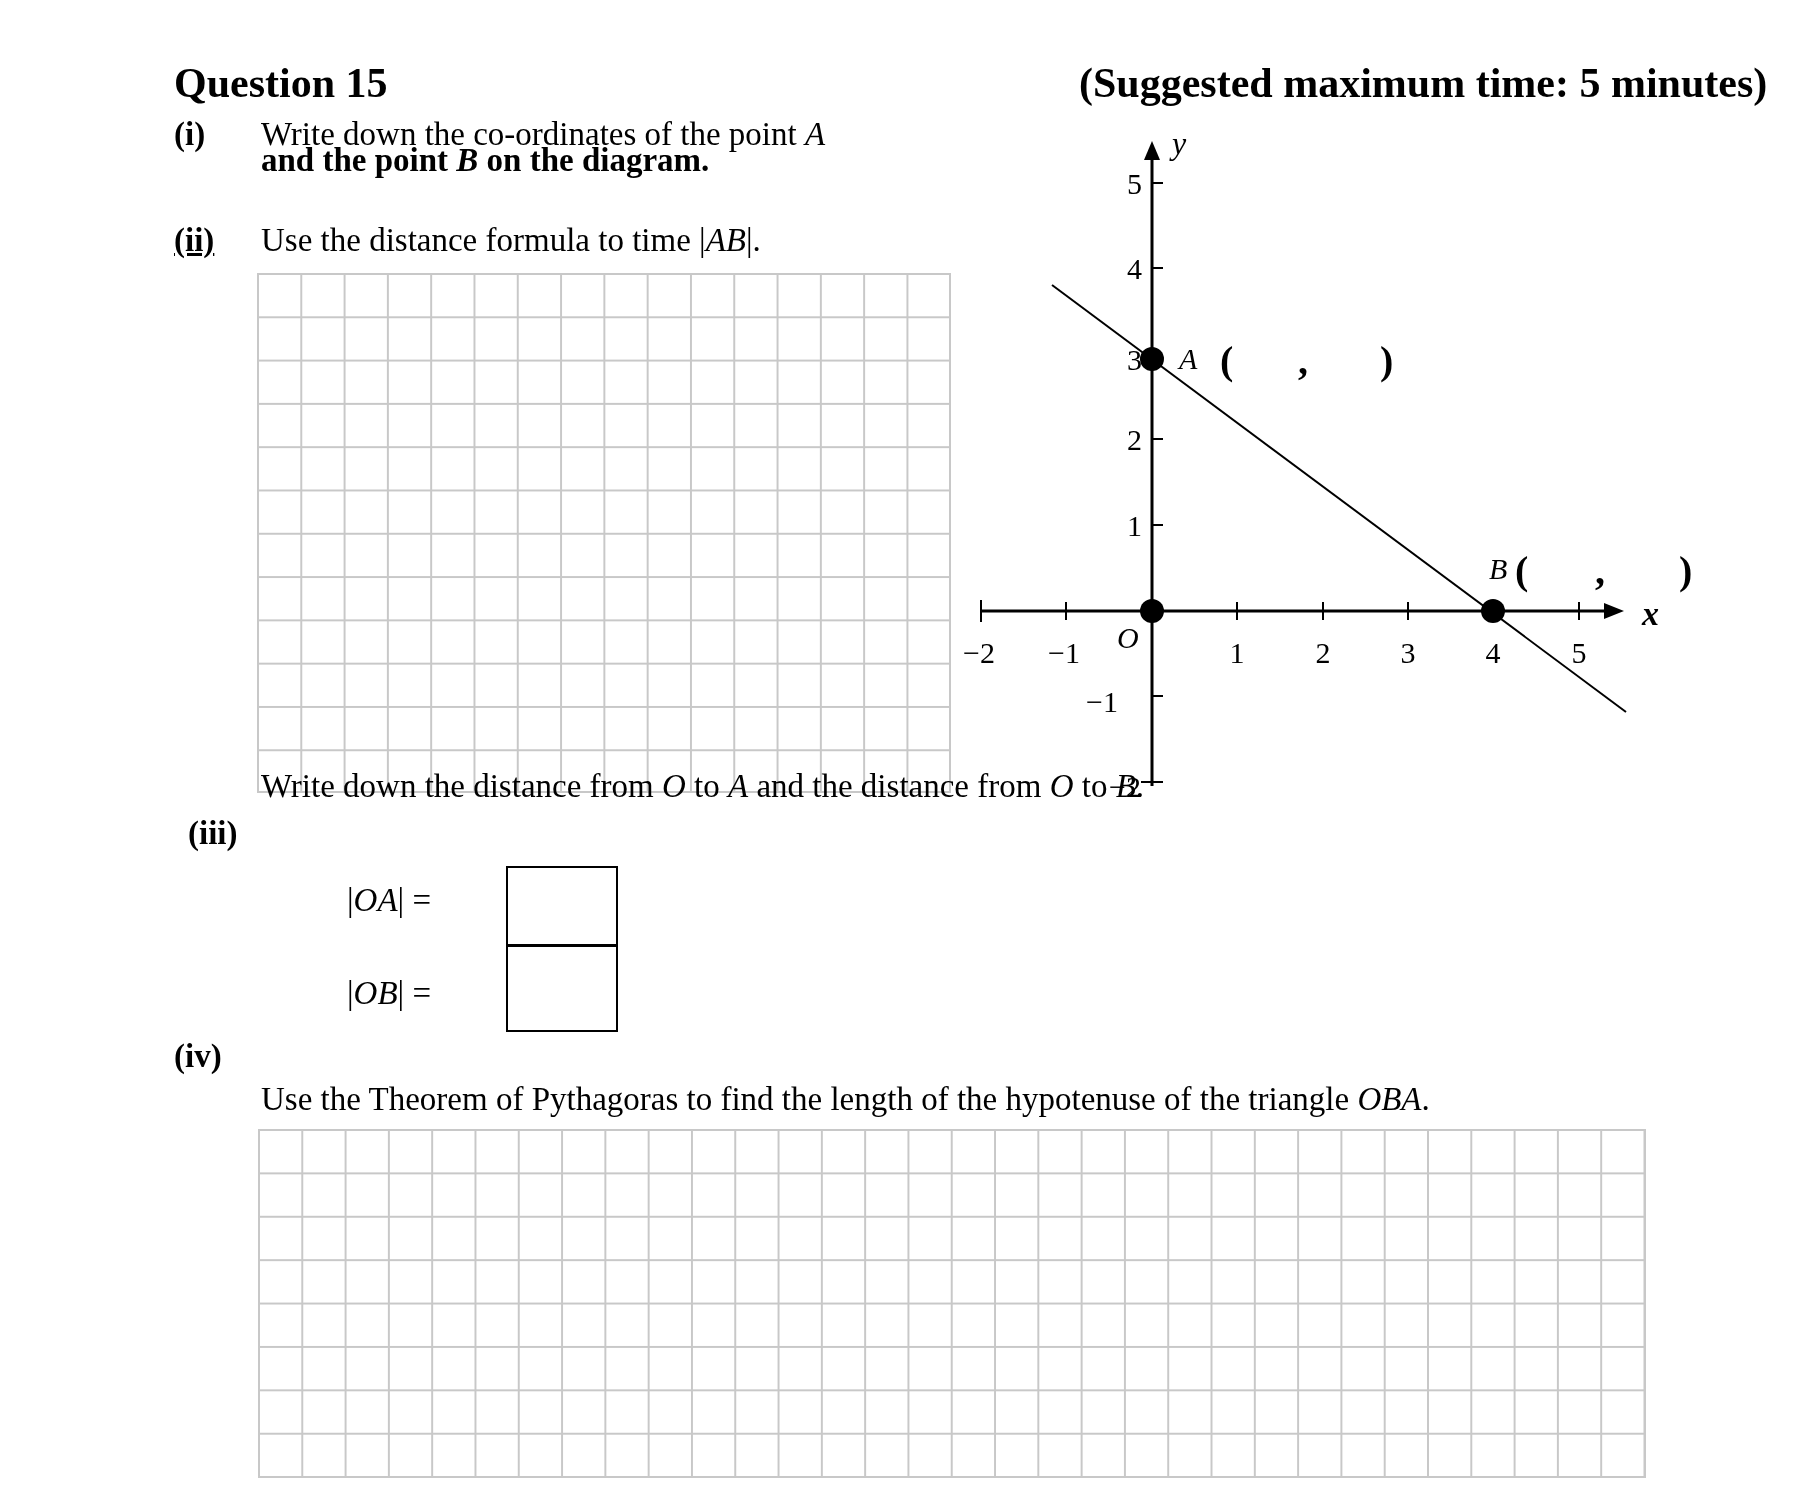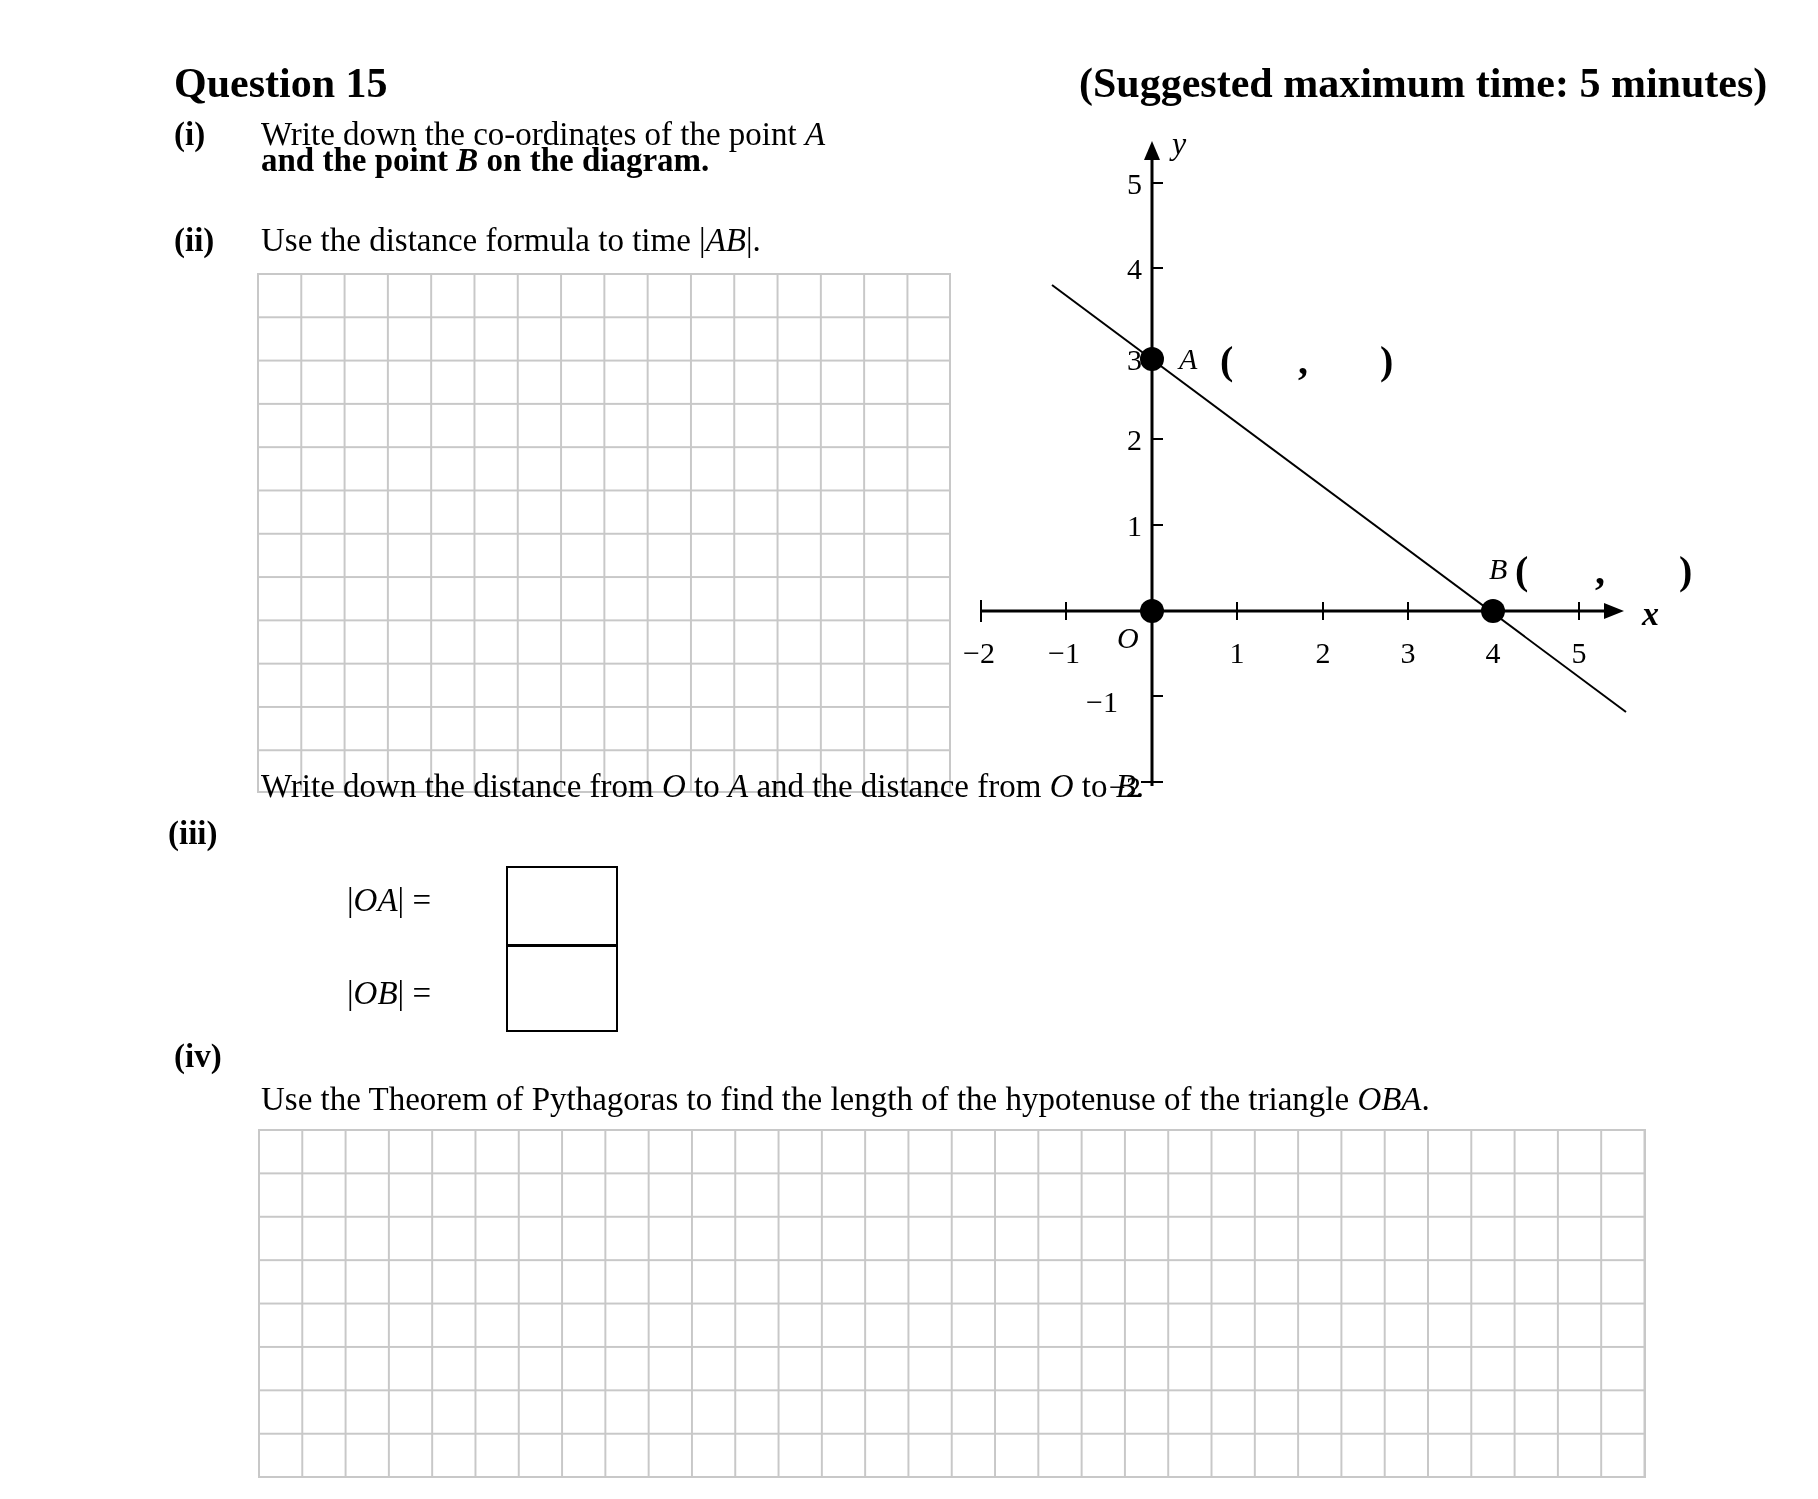"(ii)" div.abs { text-decoration: none -> underline }
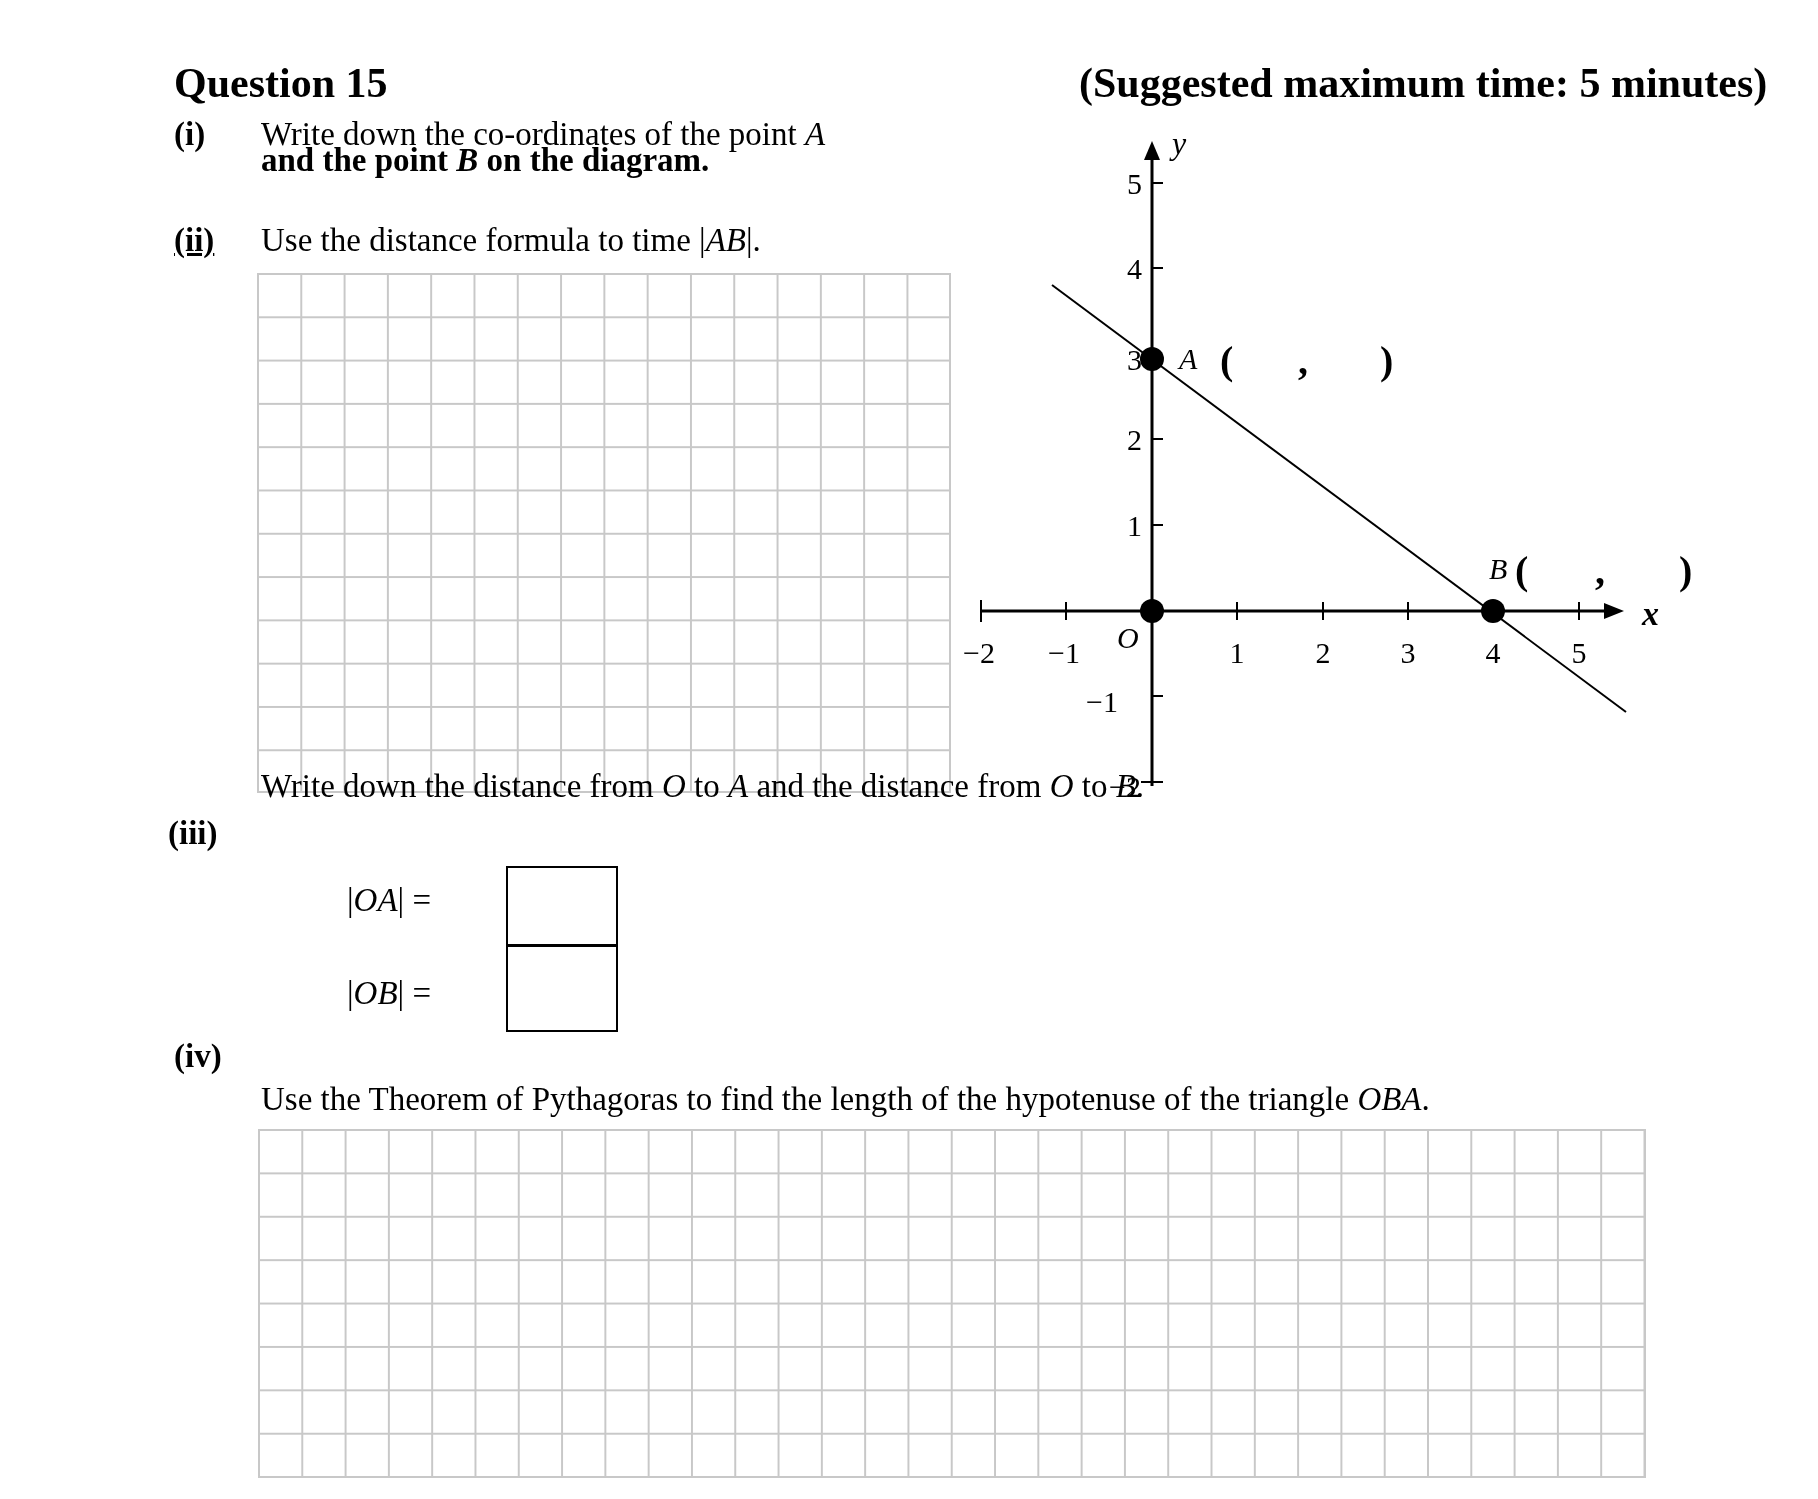"(iii)" div.abs { left: 168px -> 188px }
